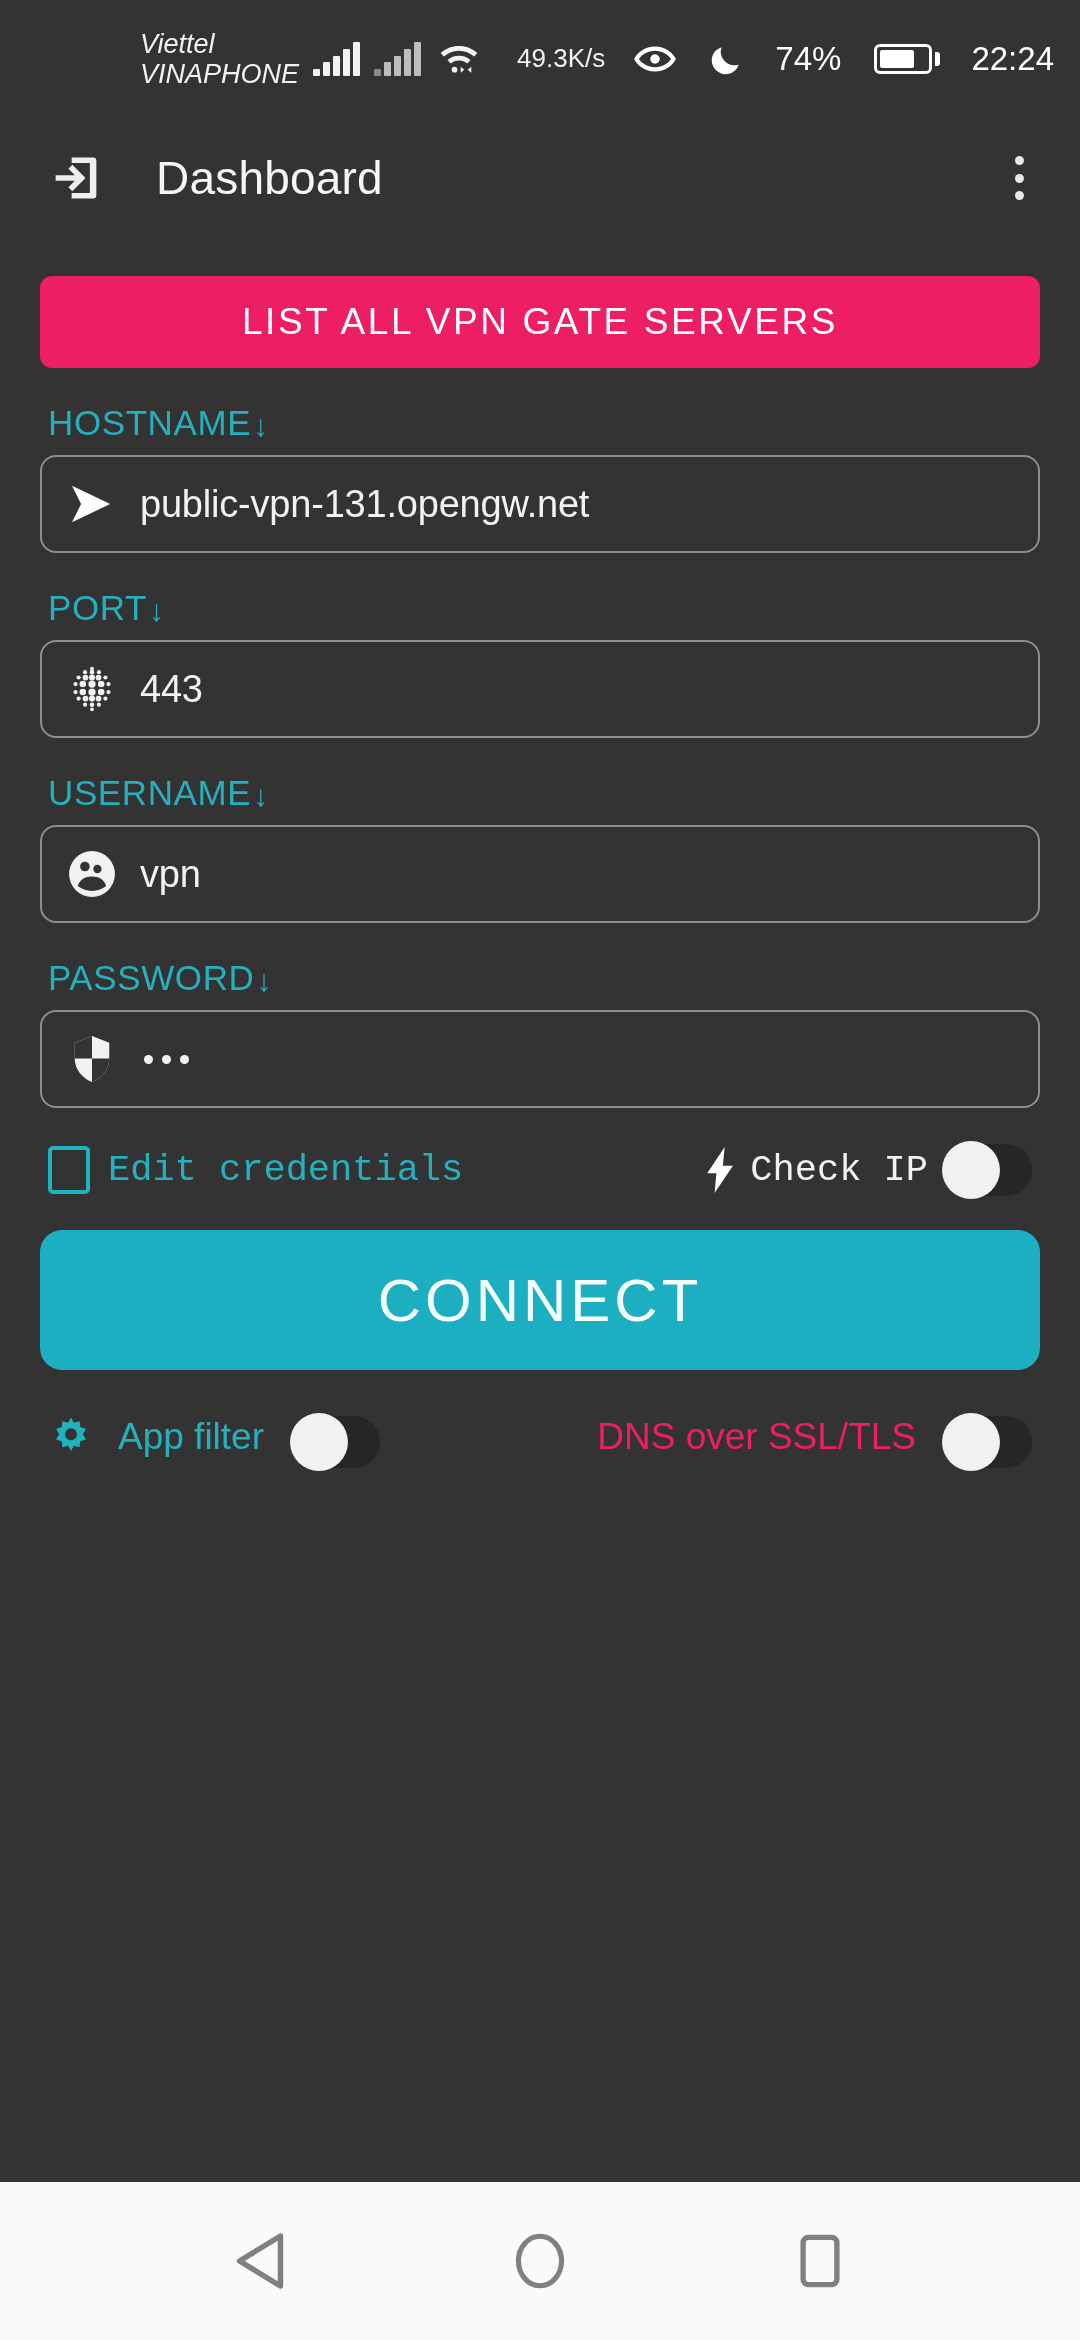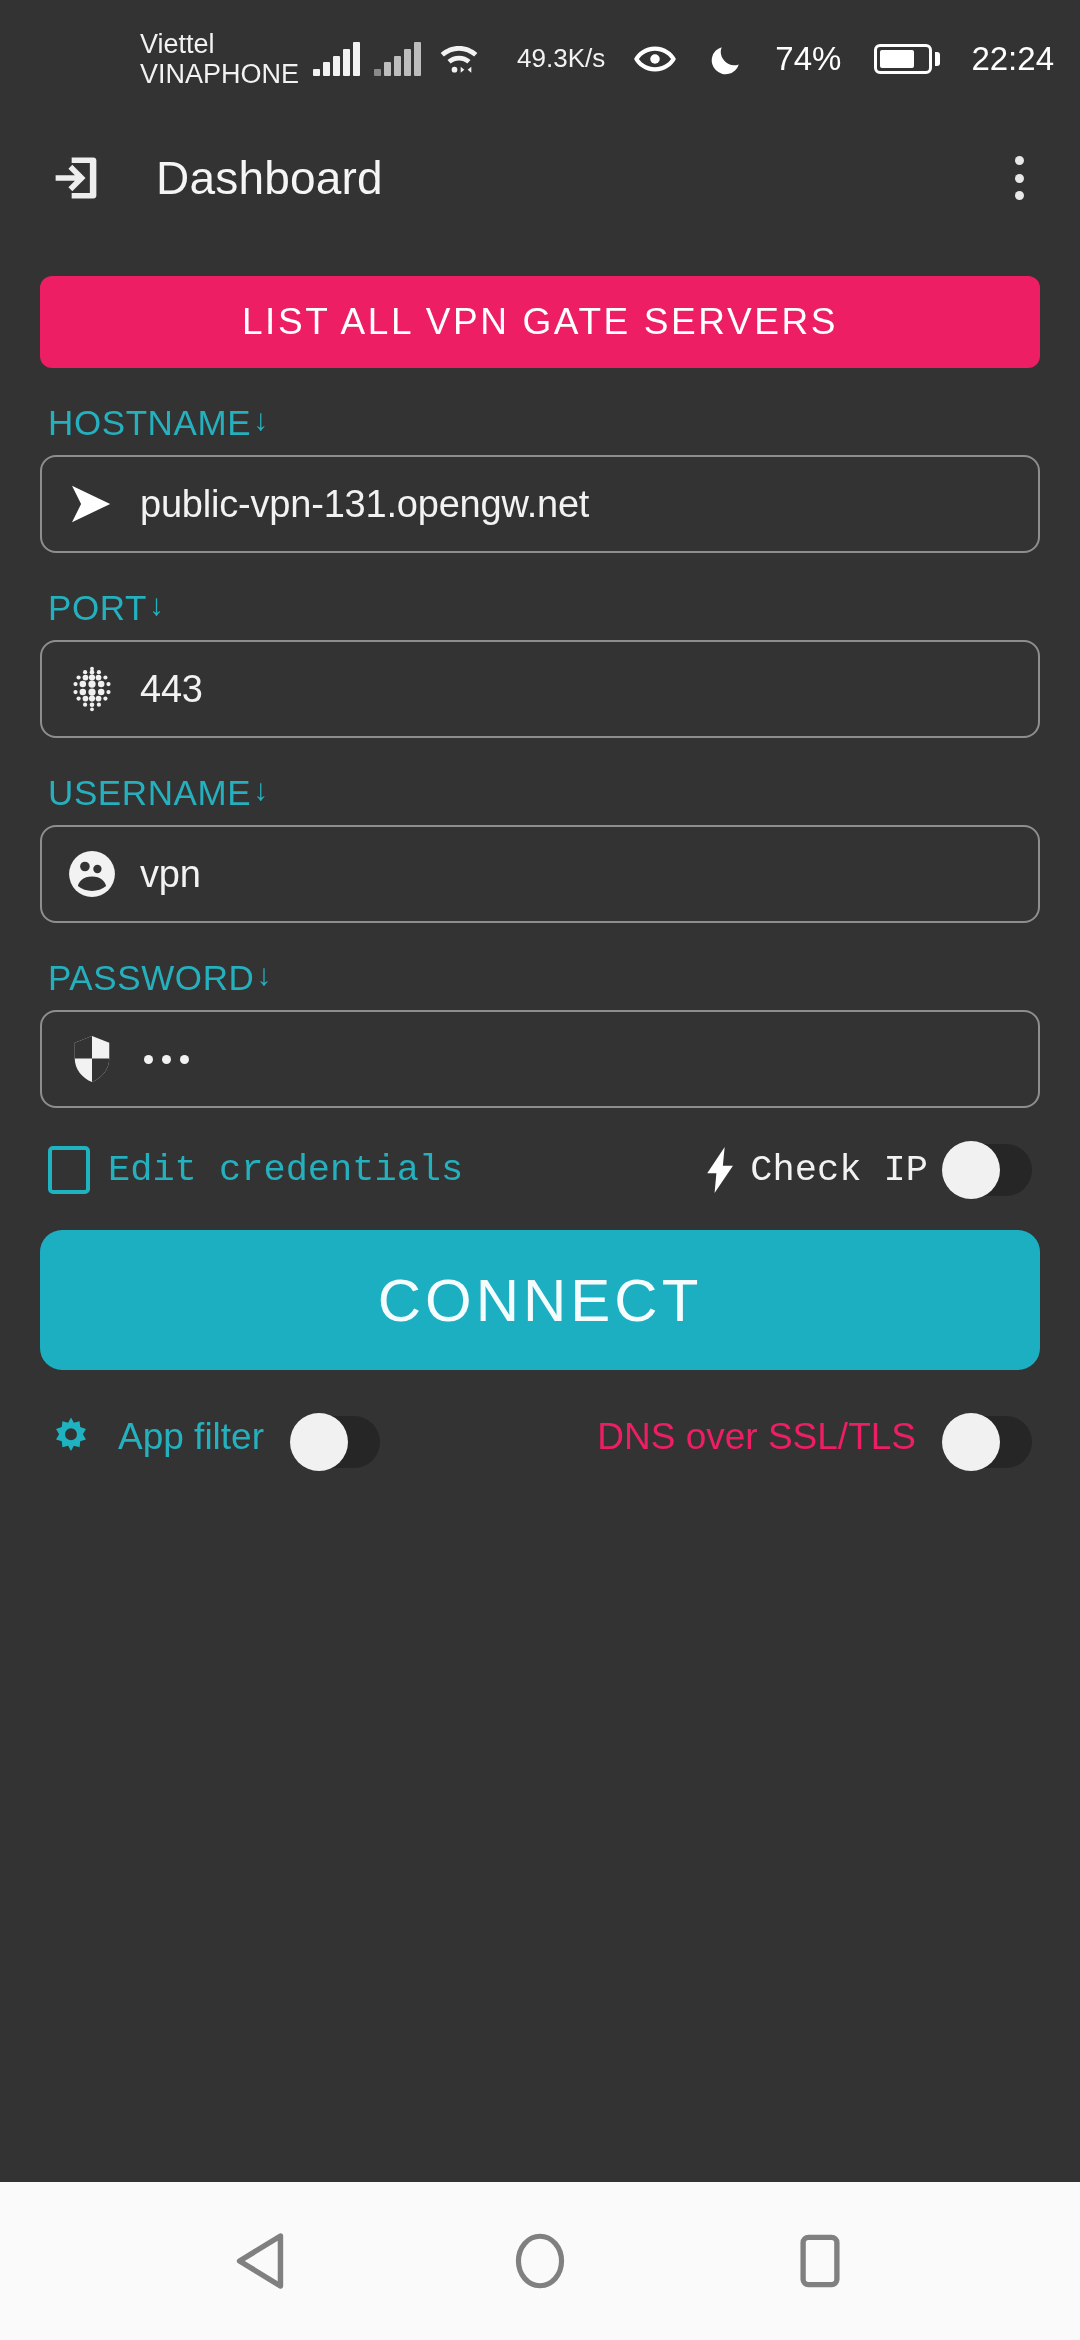"Viettel" .carrier-block { font-style: none -> italic }
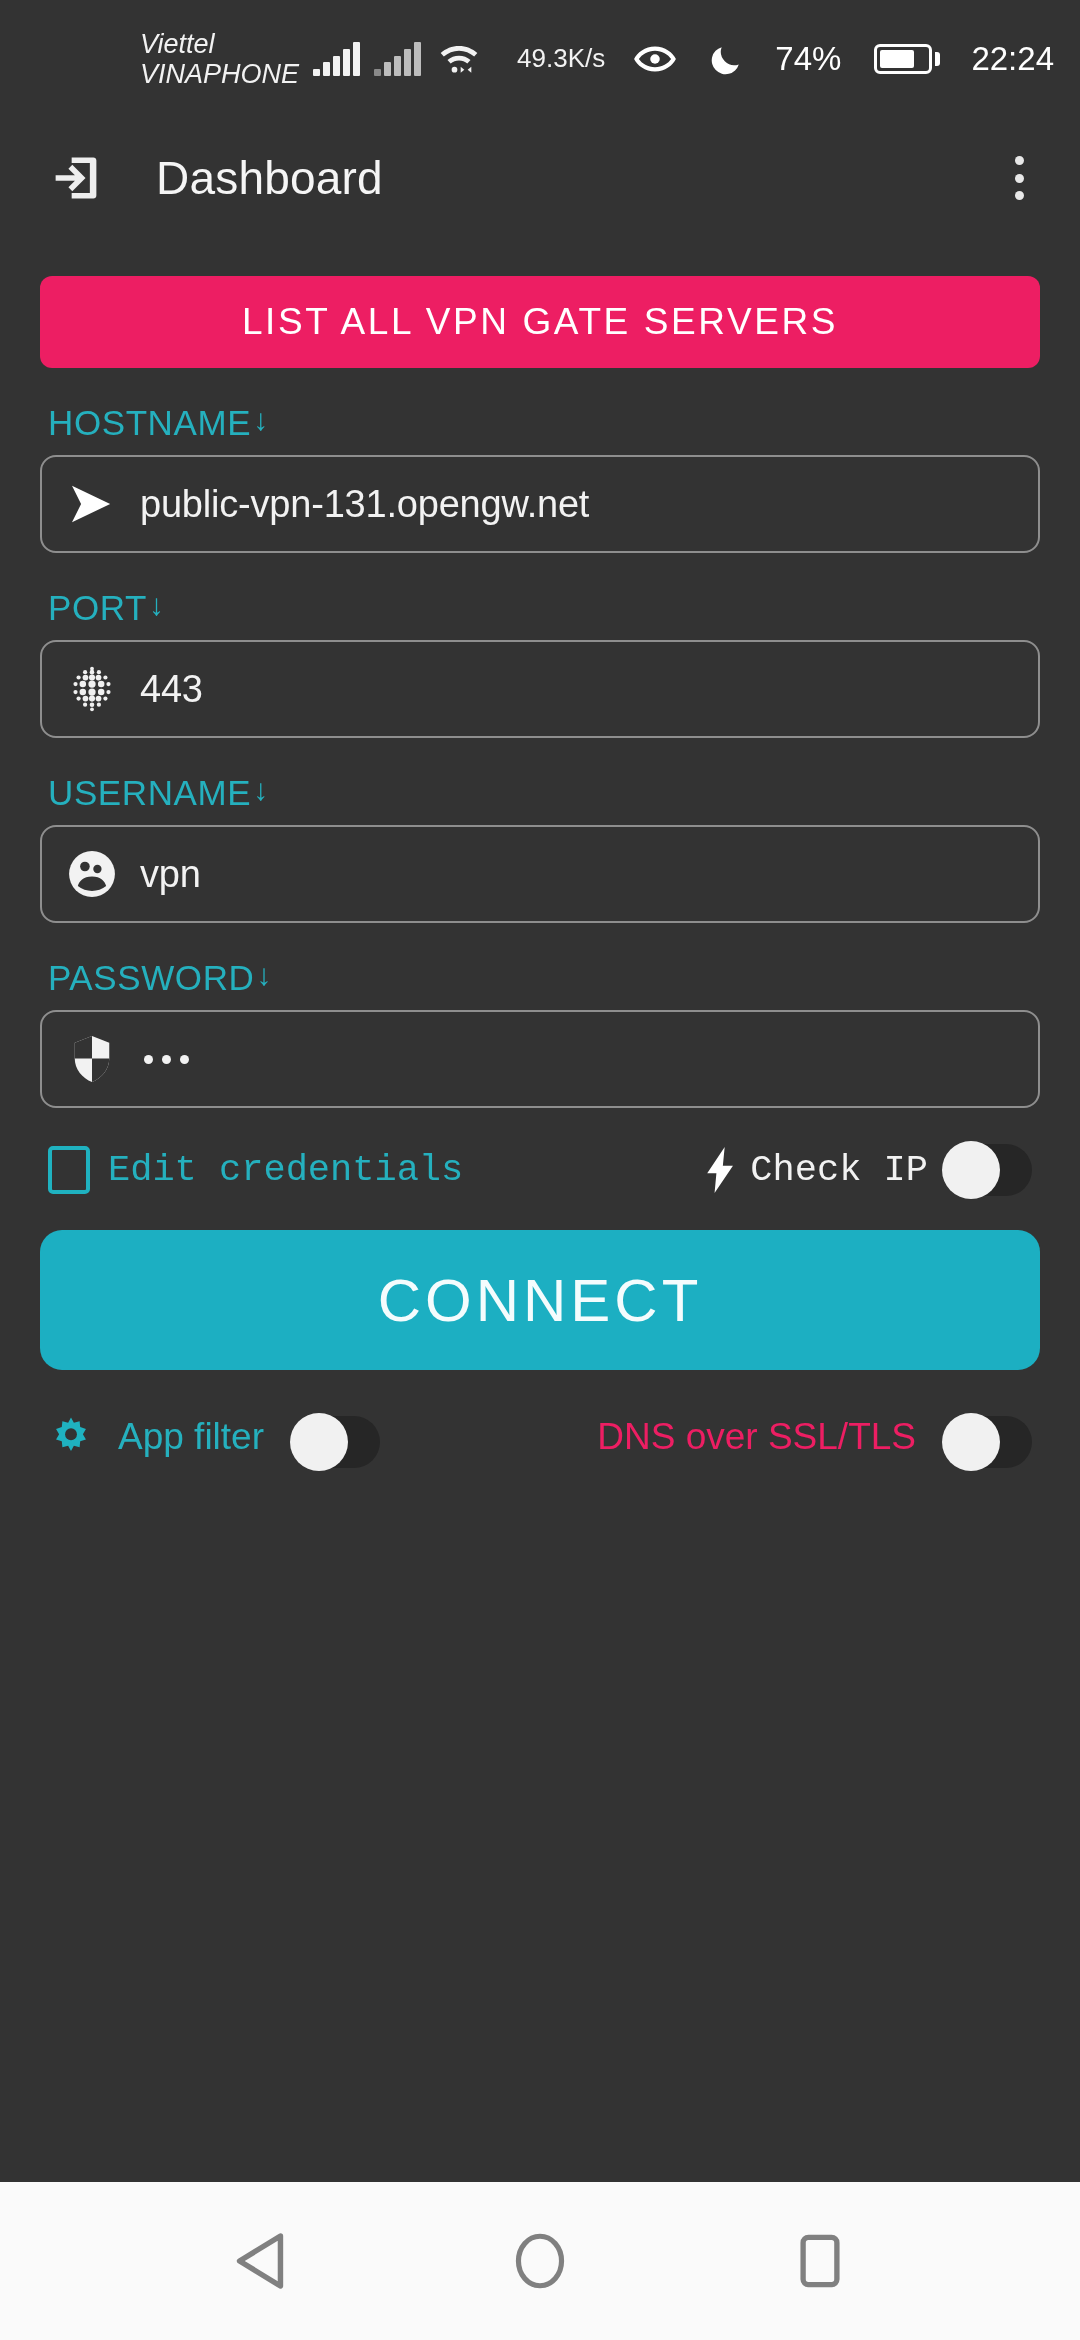"HOSTNAME" .field-label { align-items: flex-start -> flex-end }
